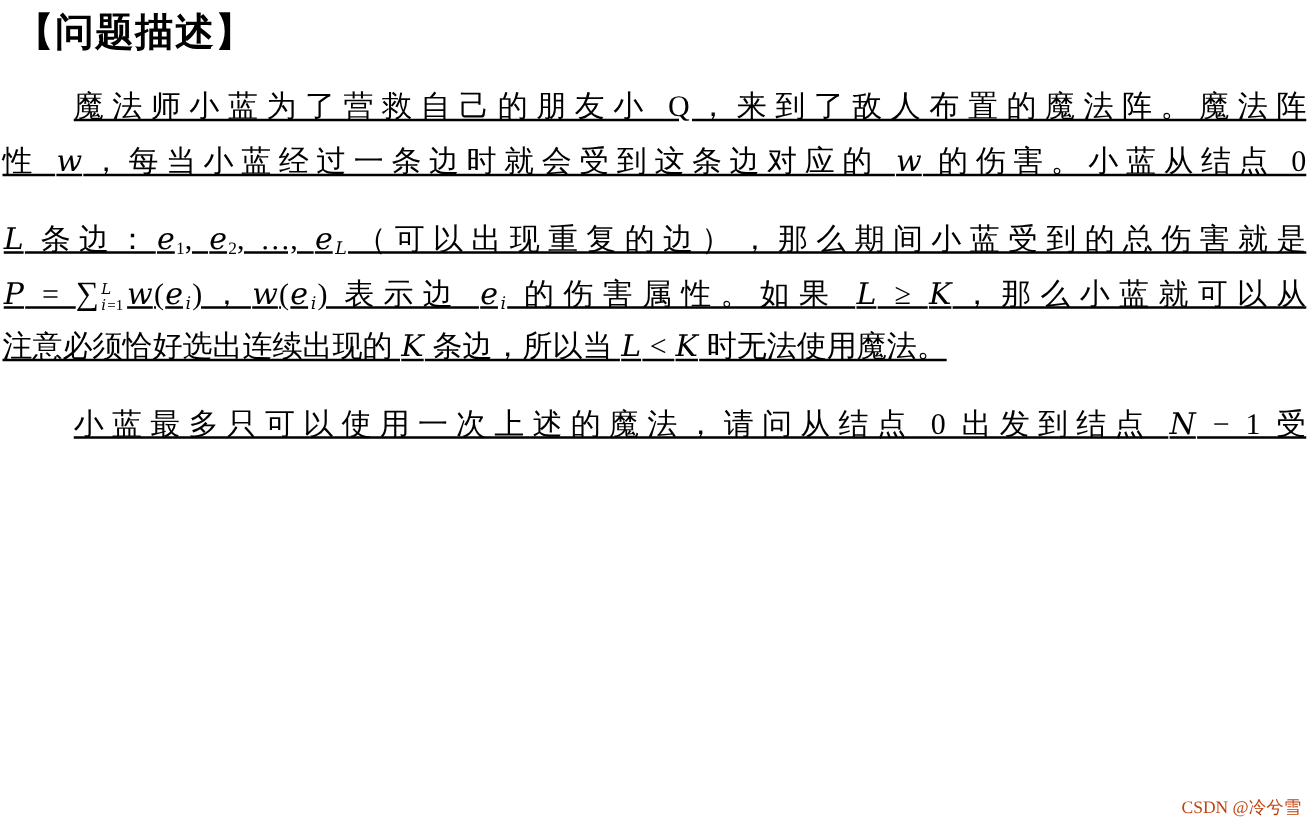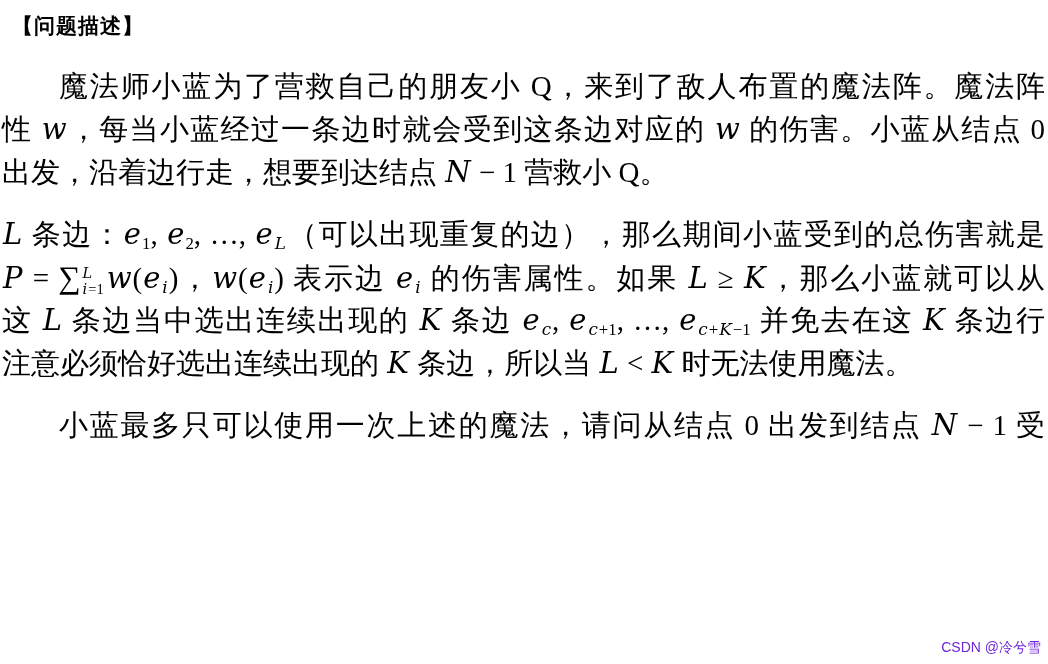"【问题描述】" .title { font-size: 21px -> 31px }
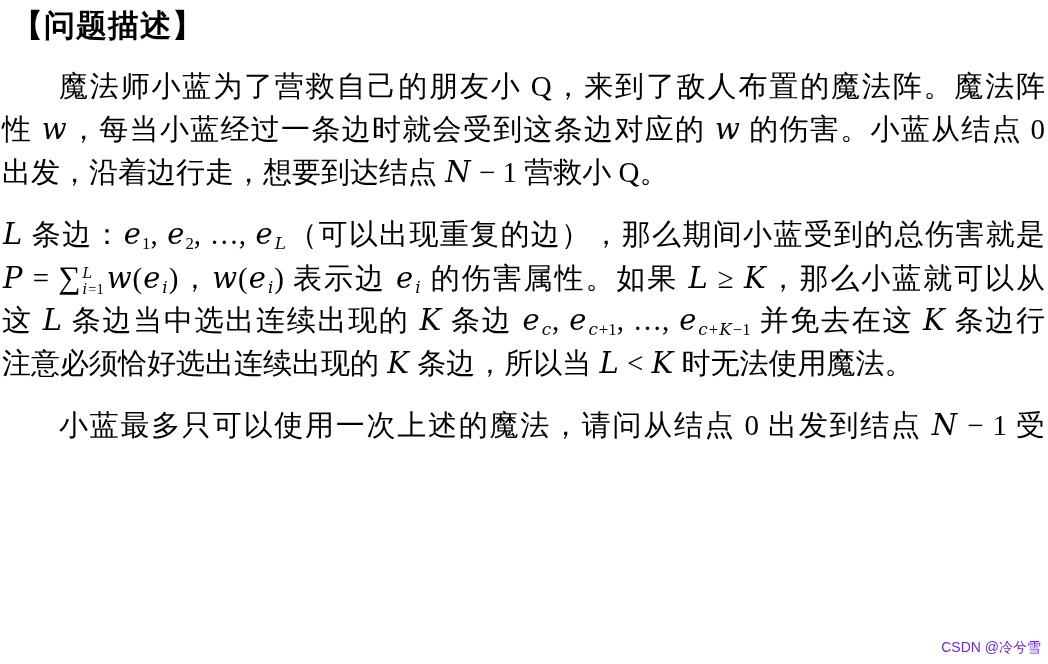"魔法师小蓝为了营救自己的朋友小 Q，来到了敌人布置的魔法阵。魔法阵" .line { font-size: 29px -> 24px; text-decoration: none -> underline }
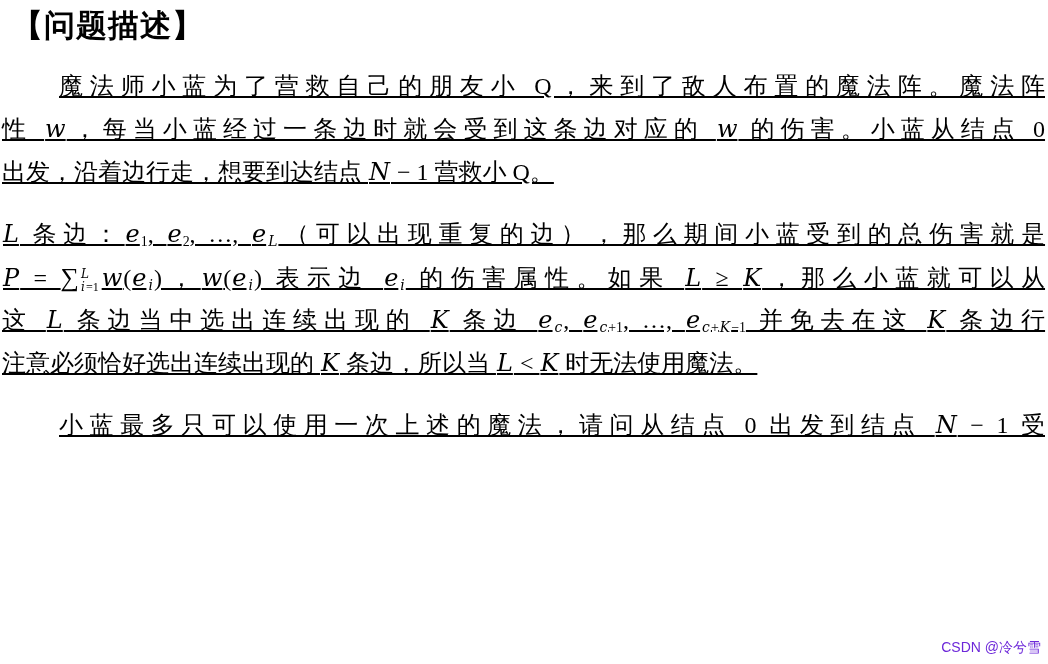"出发，沿着边行走，想要到达结点 N − 1 营救小" div.line { html: <div>出发，沿着边行走，想要到达结点 <i>N</i> − 1 营救小 Q。</div> -> none }
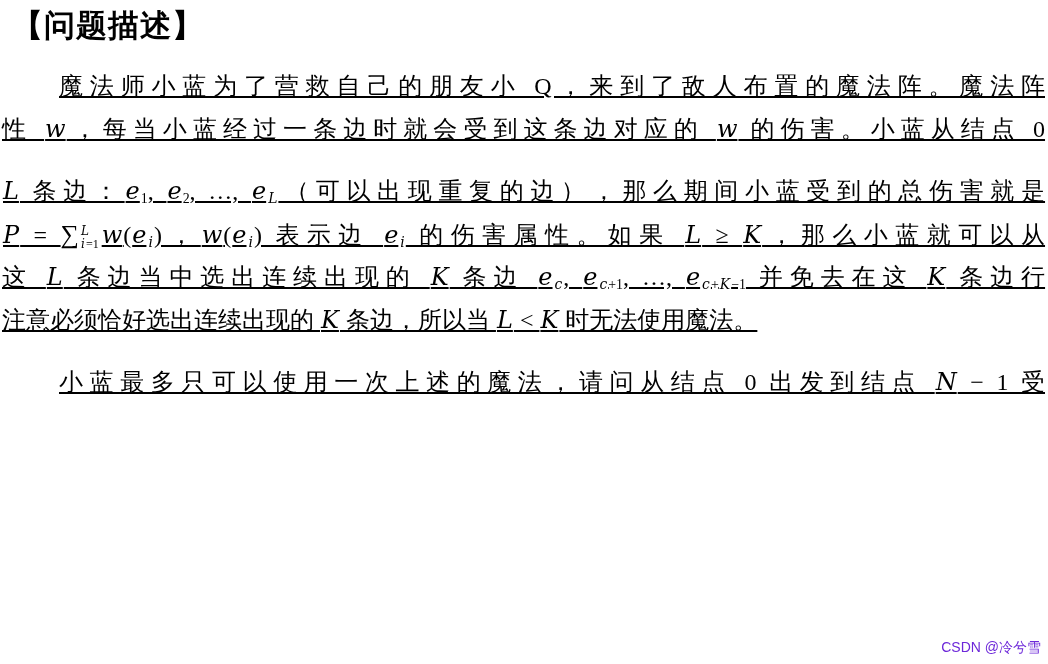"这 L 条边当中选出连续出现的 K 条边" div.line { html: <div>这 <i>L</i> 条边当中选出连续出现的 <i>K</i> 条边 <i>e</i><sub><i>c</i></sub>, <i>e</i><sub><i>c</i>+1</sub>, …, <i>e</i><sub><i>c</i>+<i>K</i>−1</sub> 并免去在这 <i>K</i> 条边行</div> -> none }
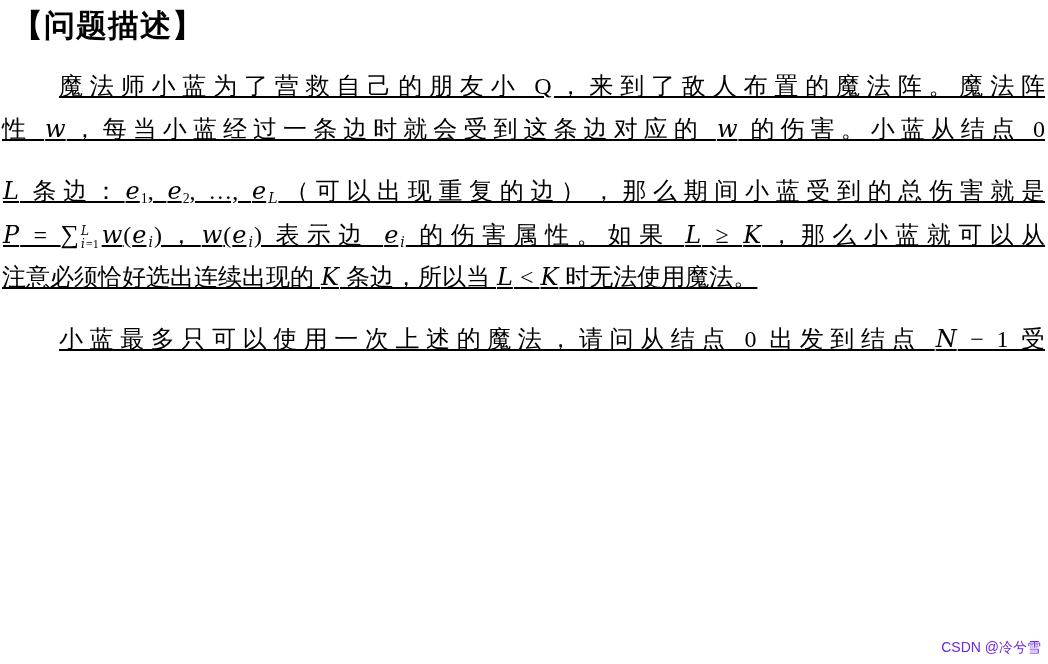"CSDN @冷兮雪" .watermark { color: #6d28d9 -> #c2410c; font-family: Liberation Sans, sans-serif -> Liberation Serif, serif }
